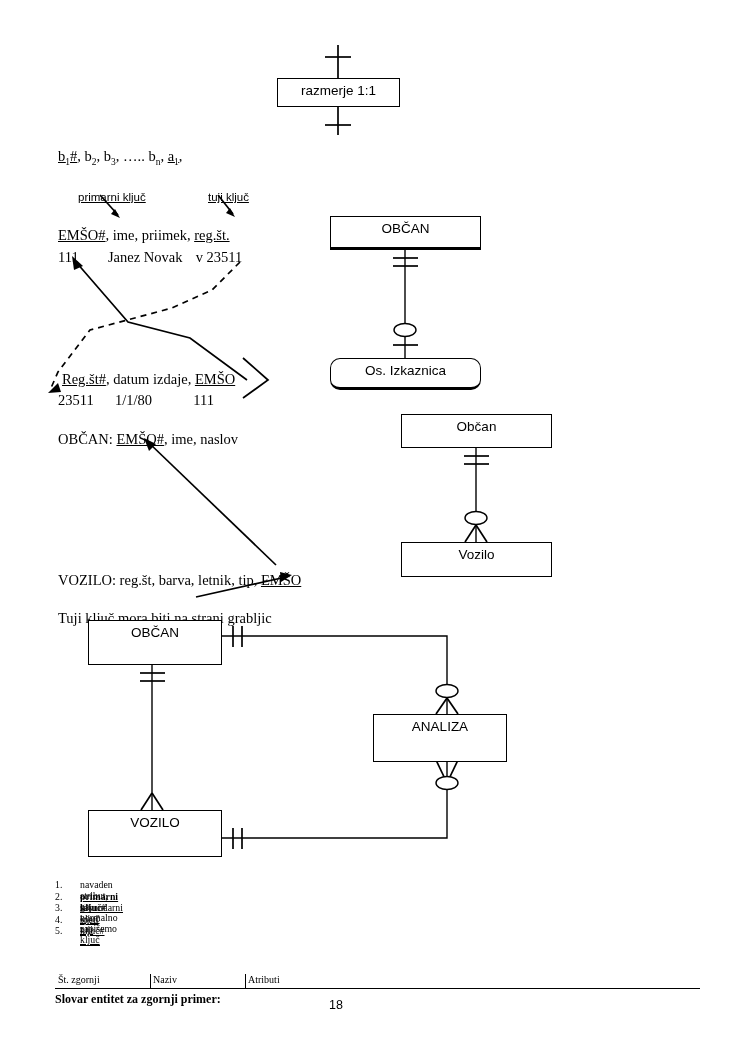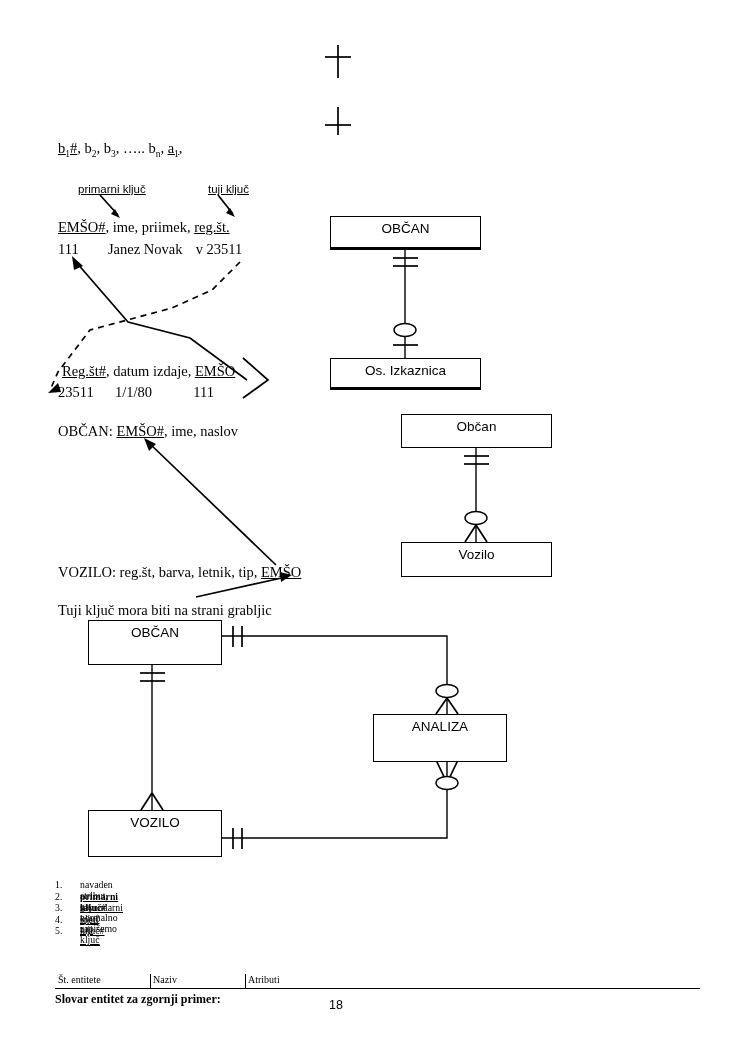"razmerje 1:1" div.box { html: none -> <div> <span>razmerje 1:1</span> </div> }
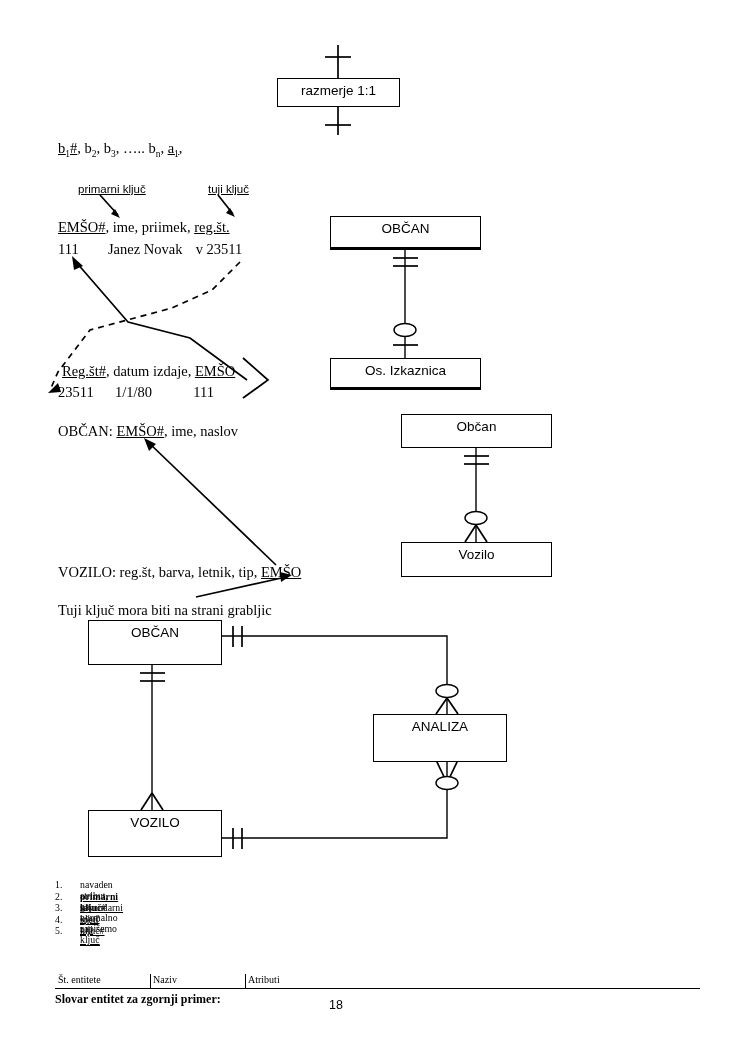"b1#, b2, b3, ….. bn," .abs { margin-top: none -> 8px }
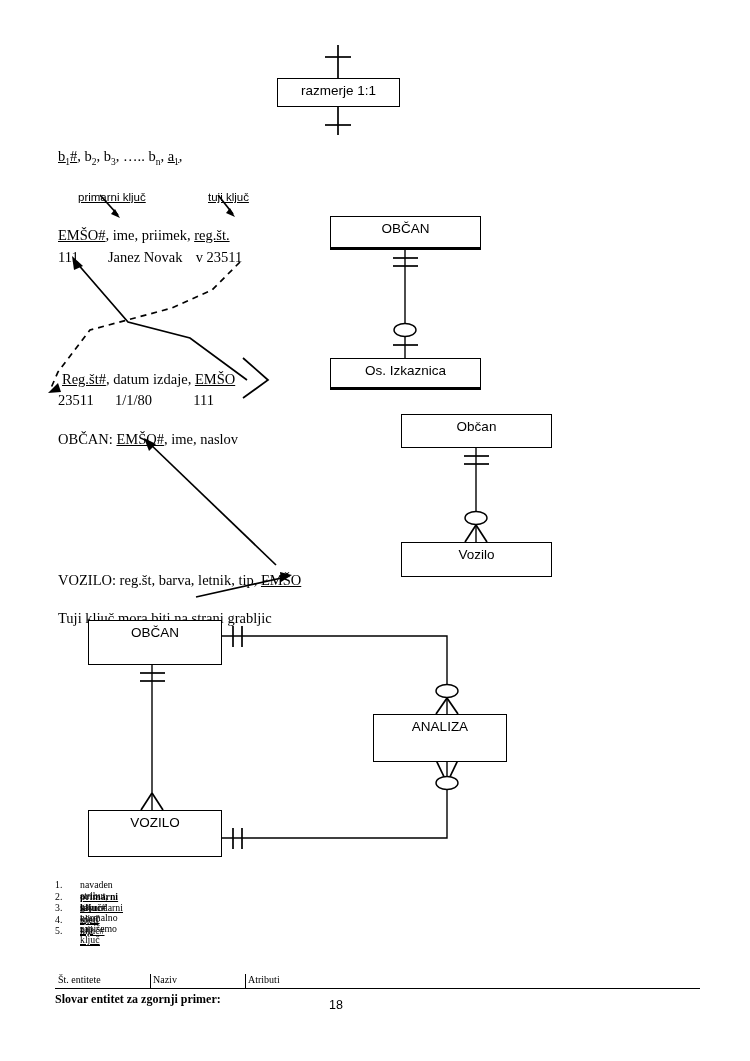"Os. Izkaznica" div.box { border-radius: none -> 10px }
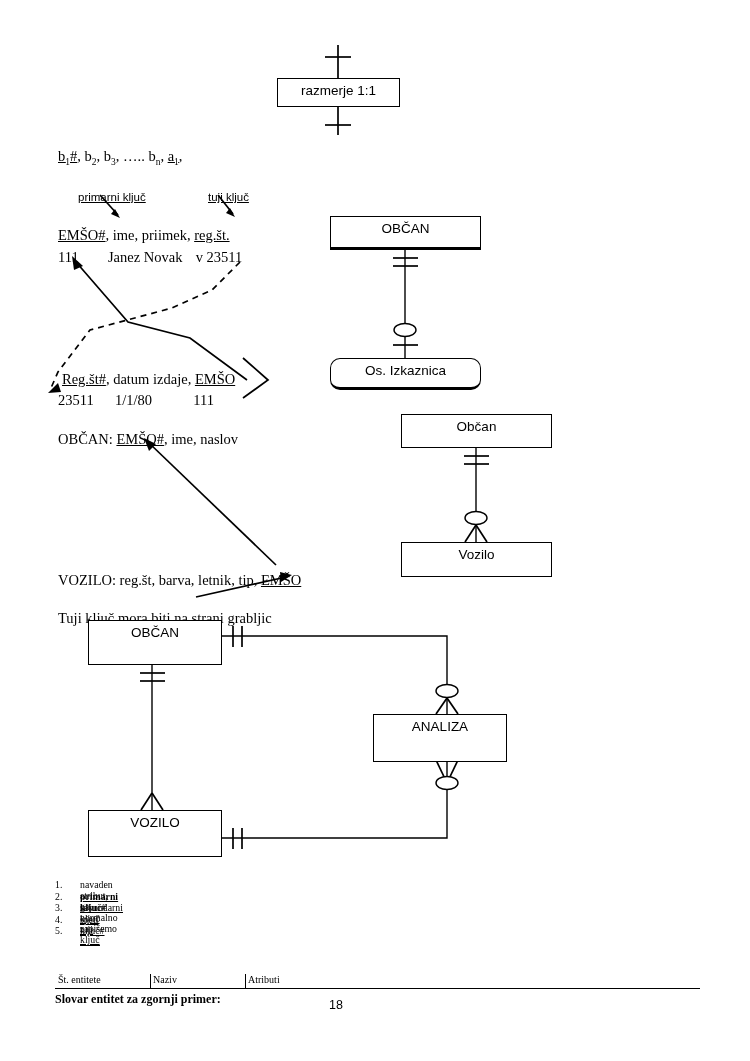"Št. entitete" span.c { text: entitete -> zgornji }
